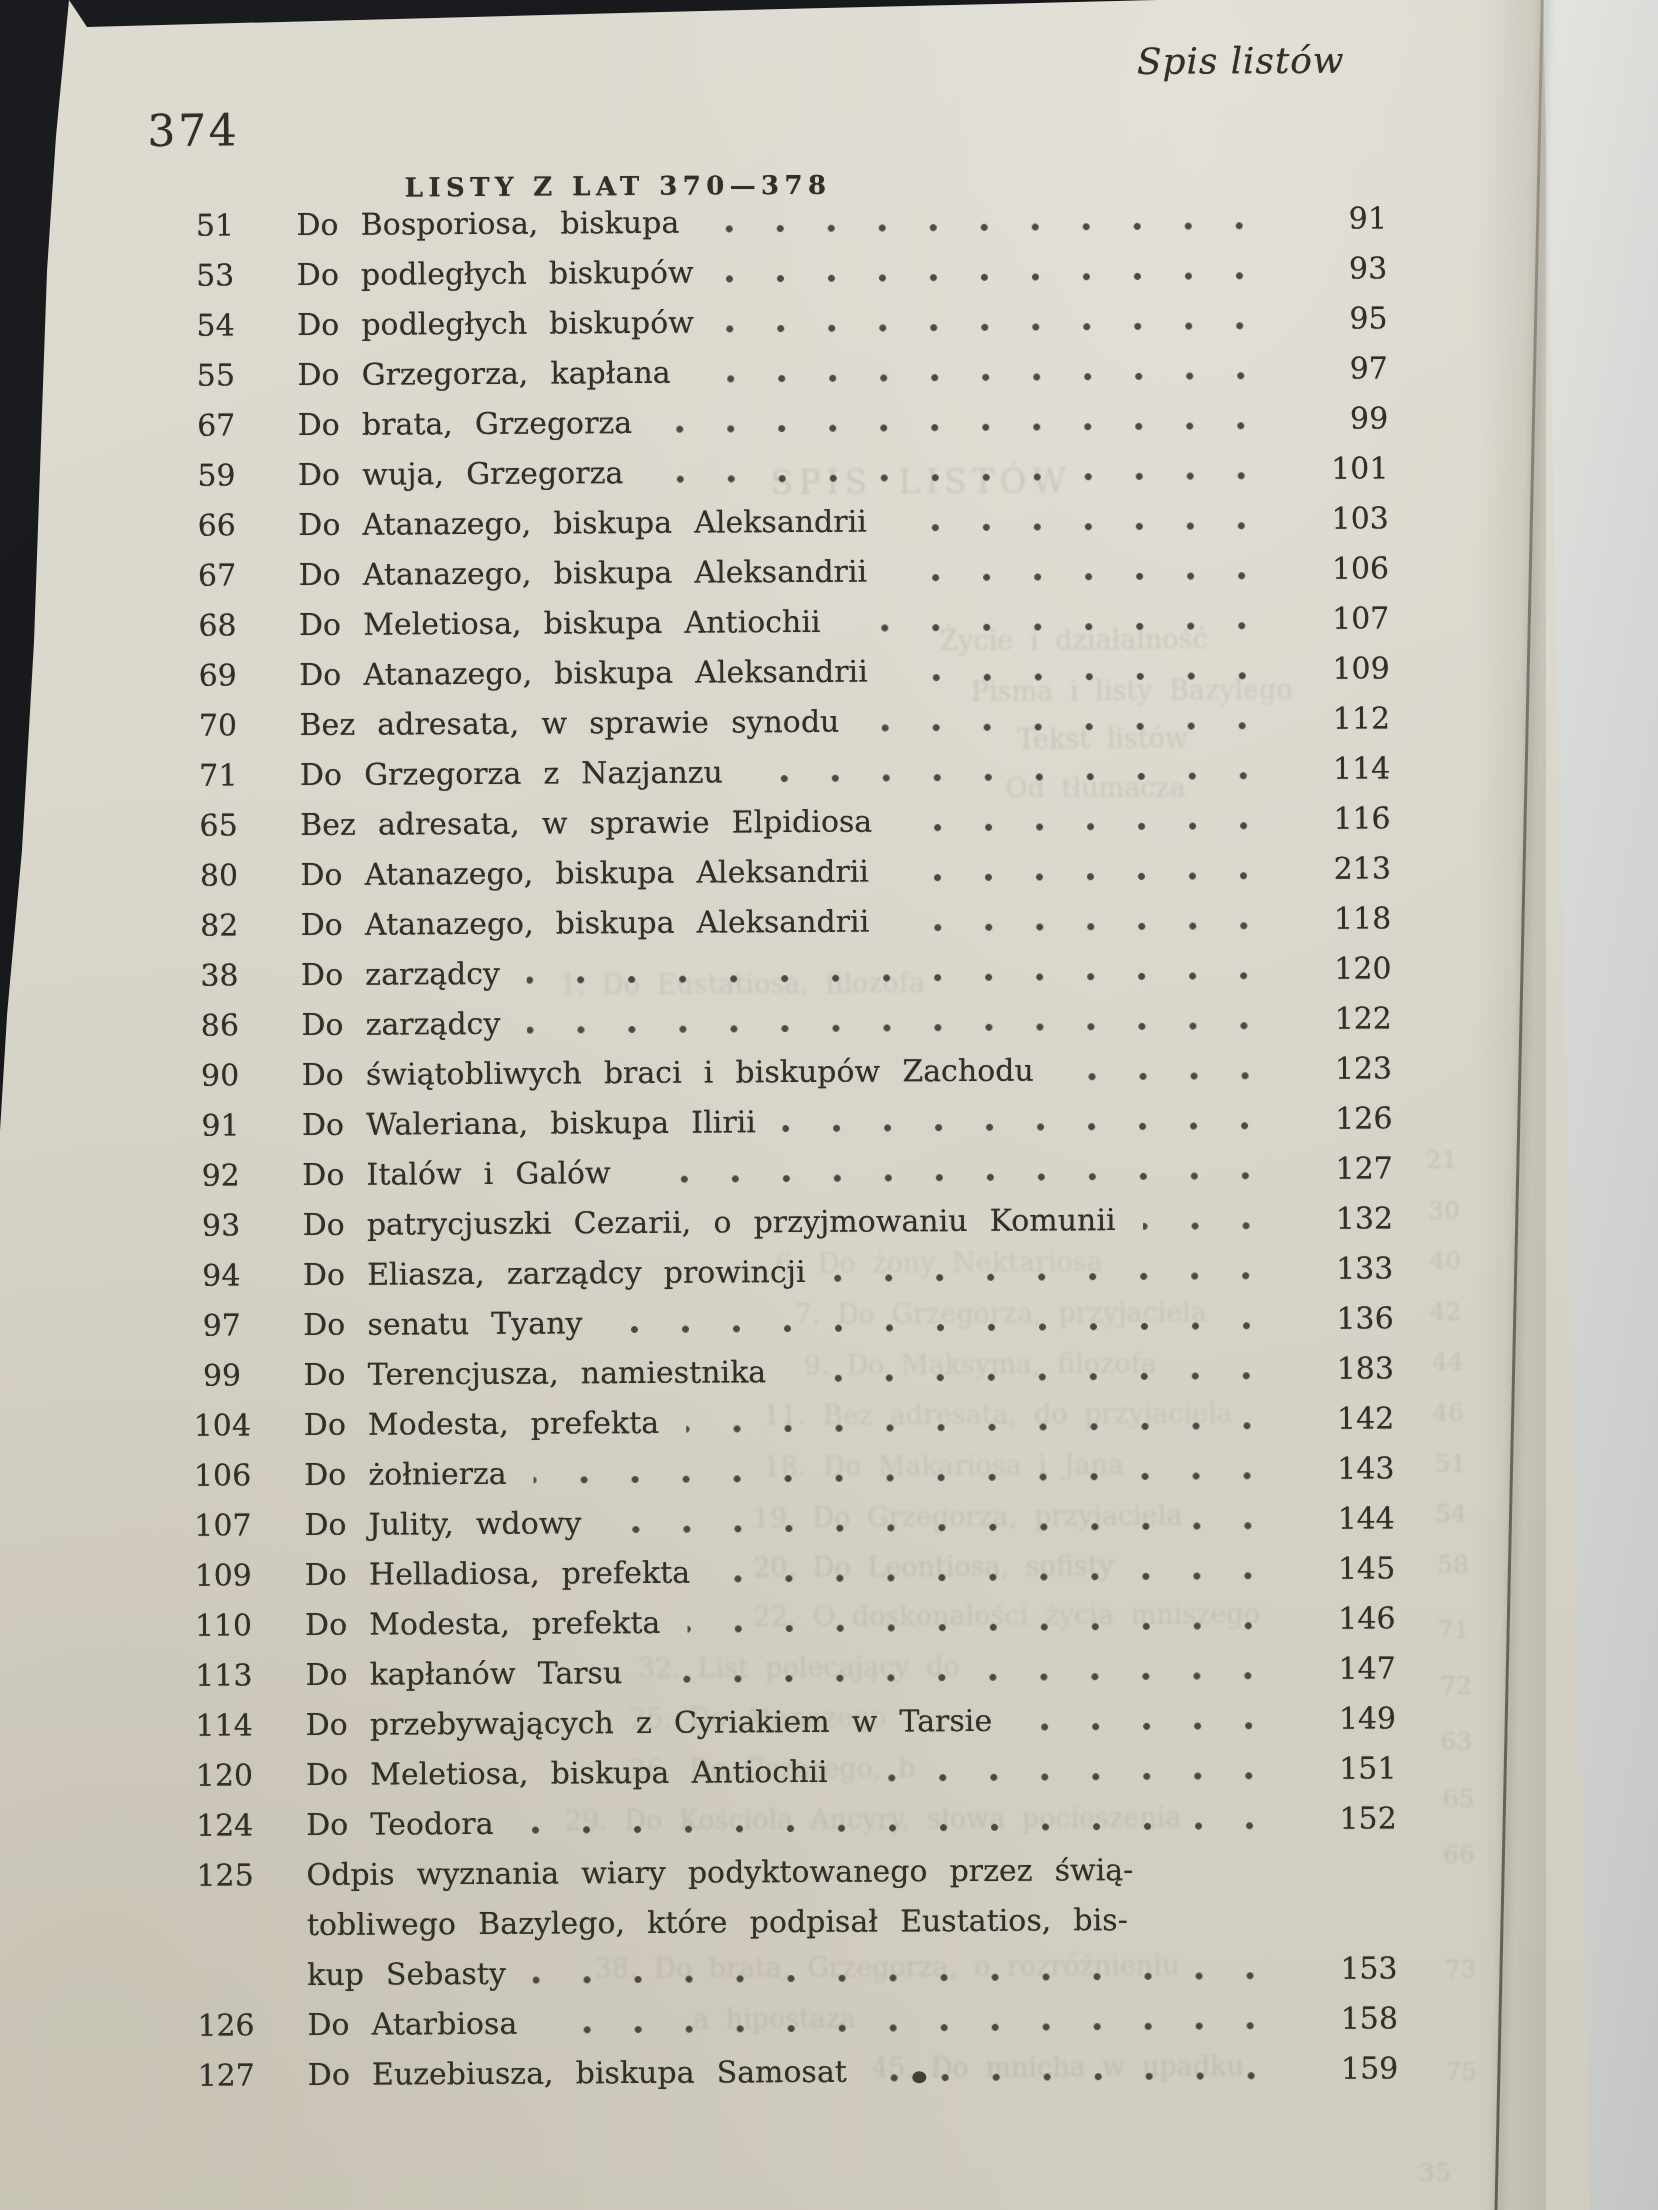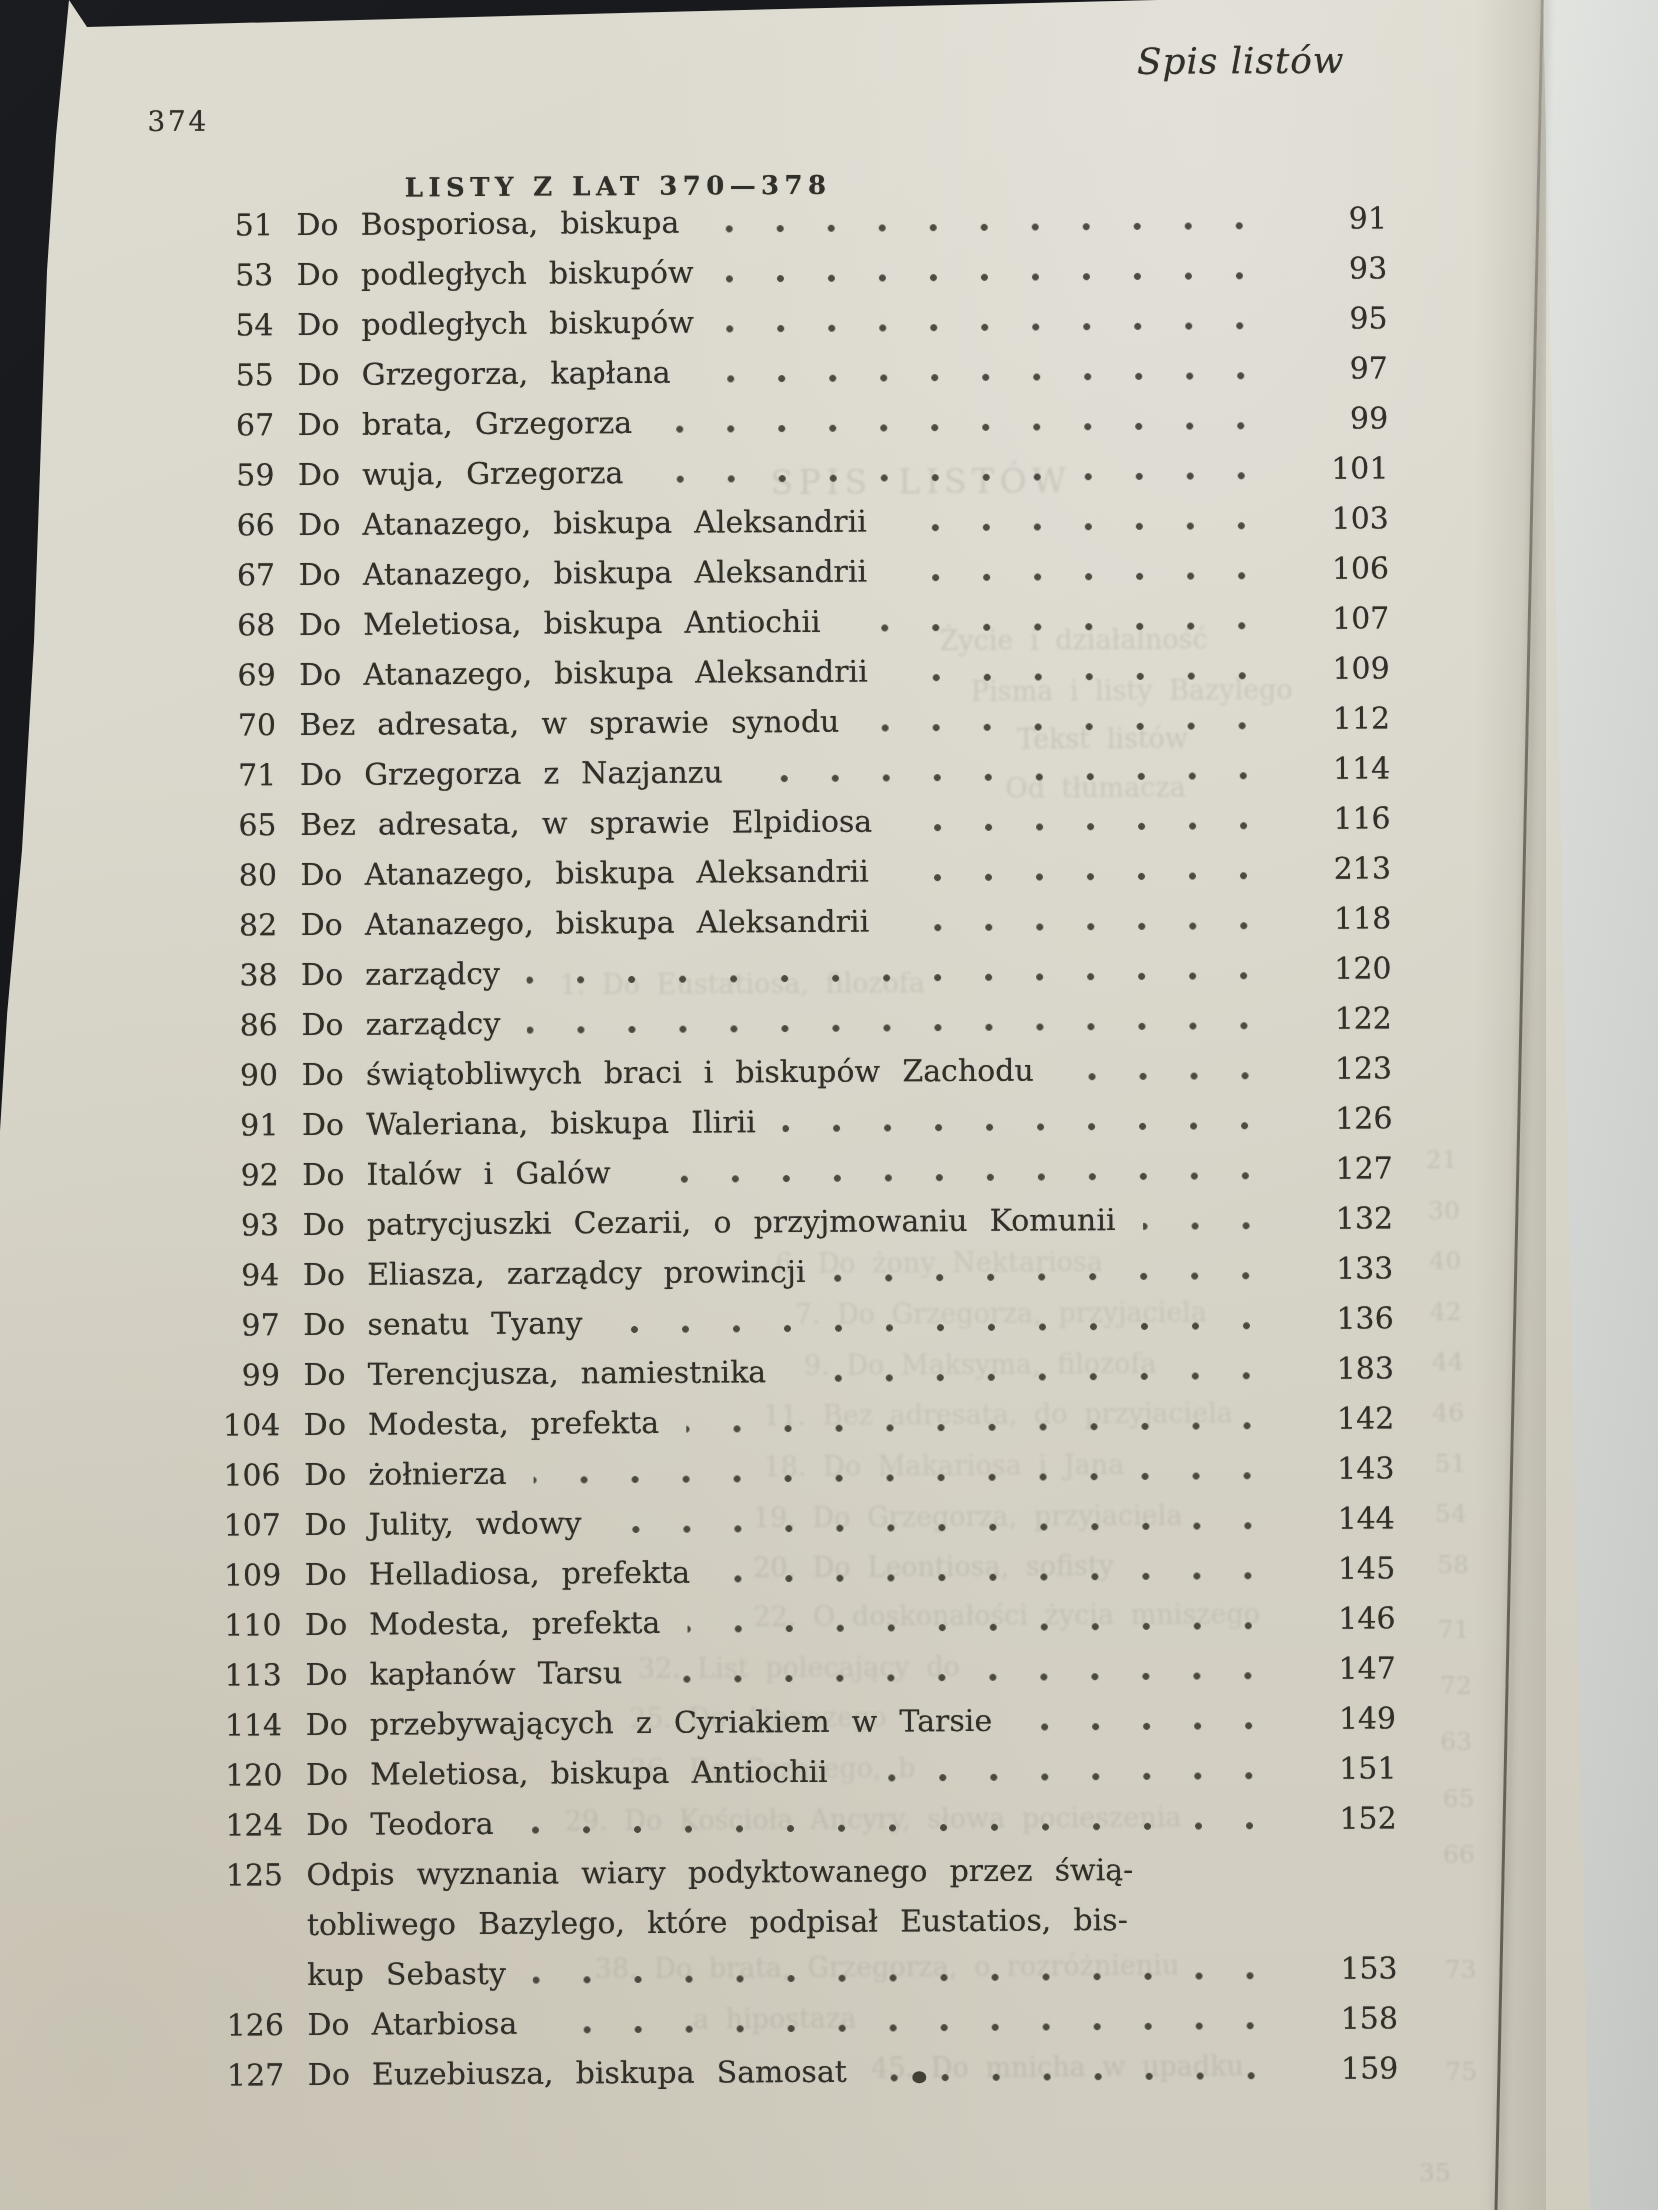"374" .folio { font-size: 28px -> 44px }
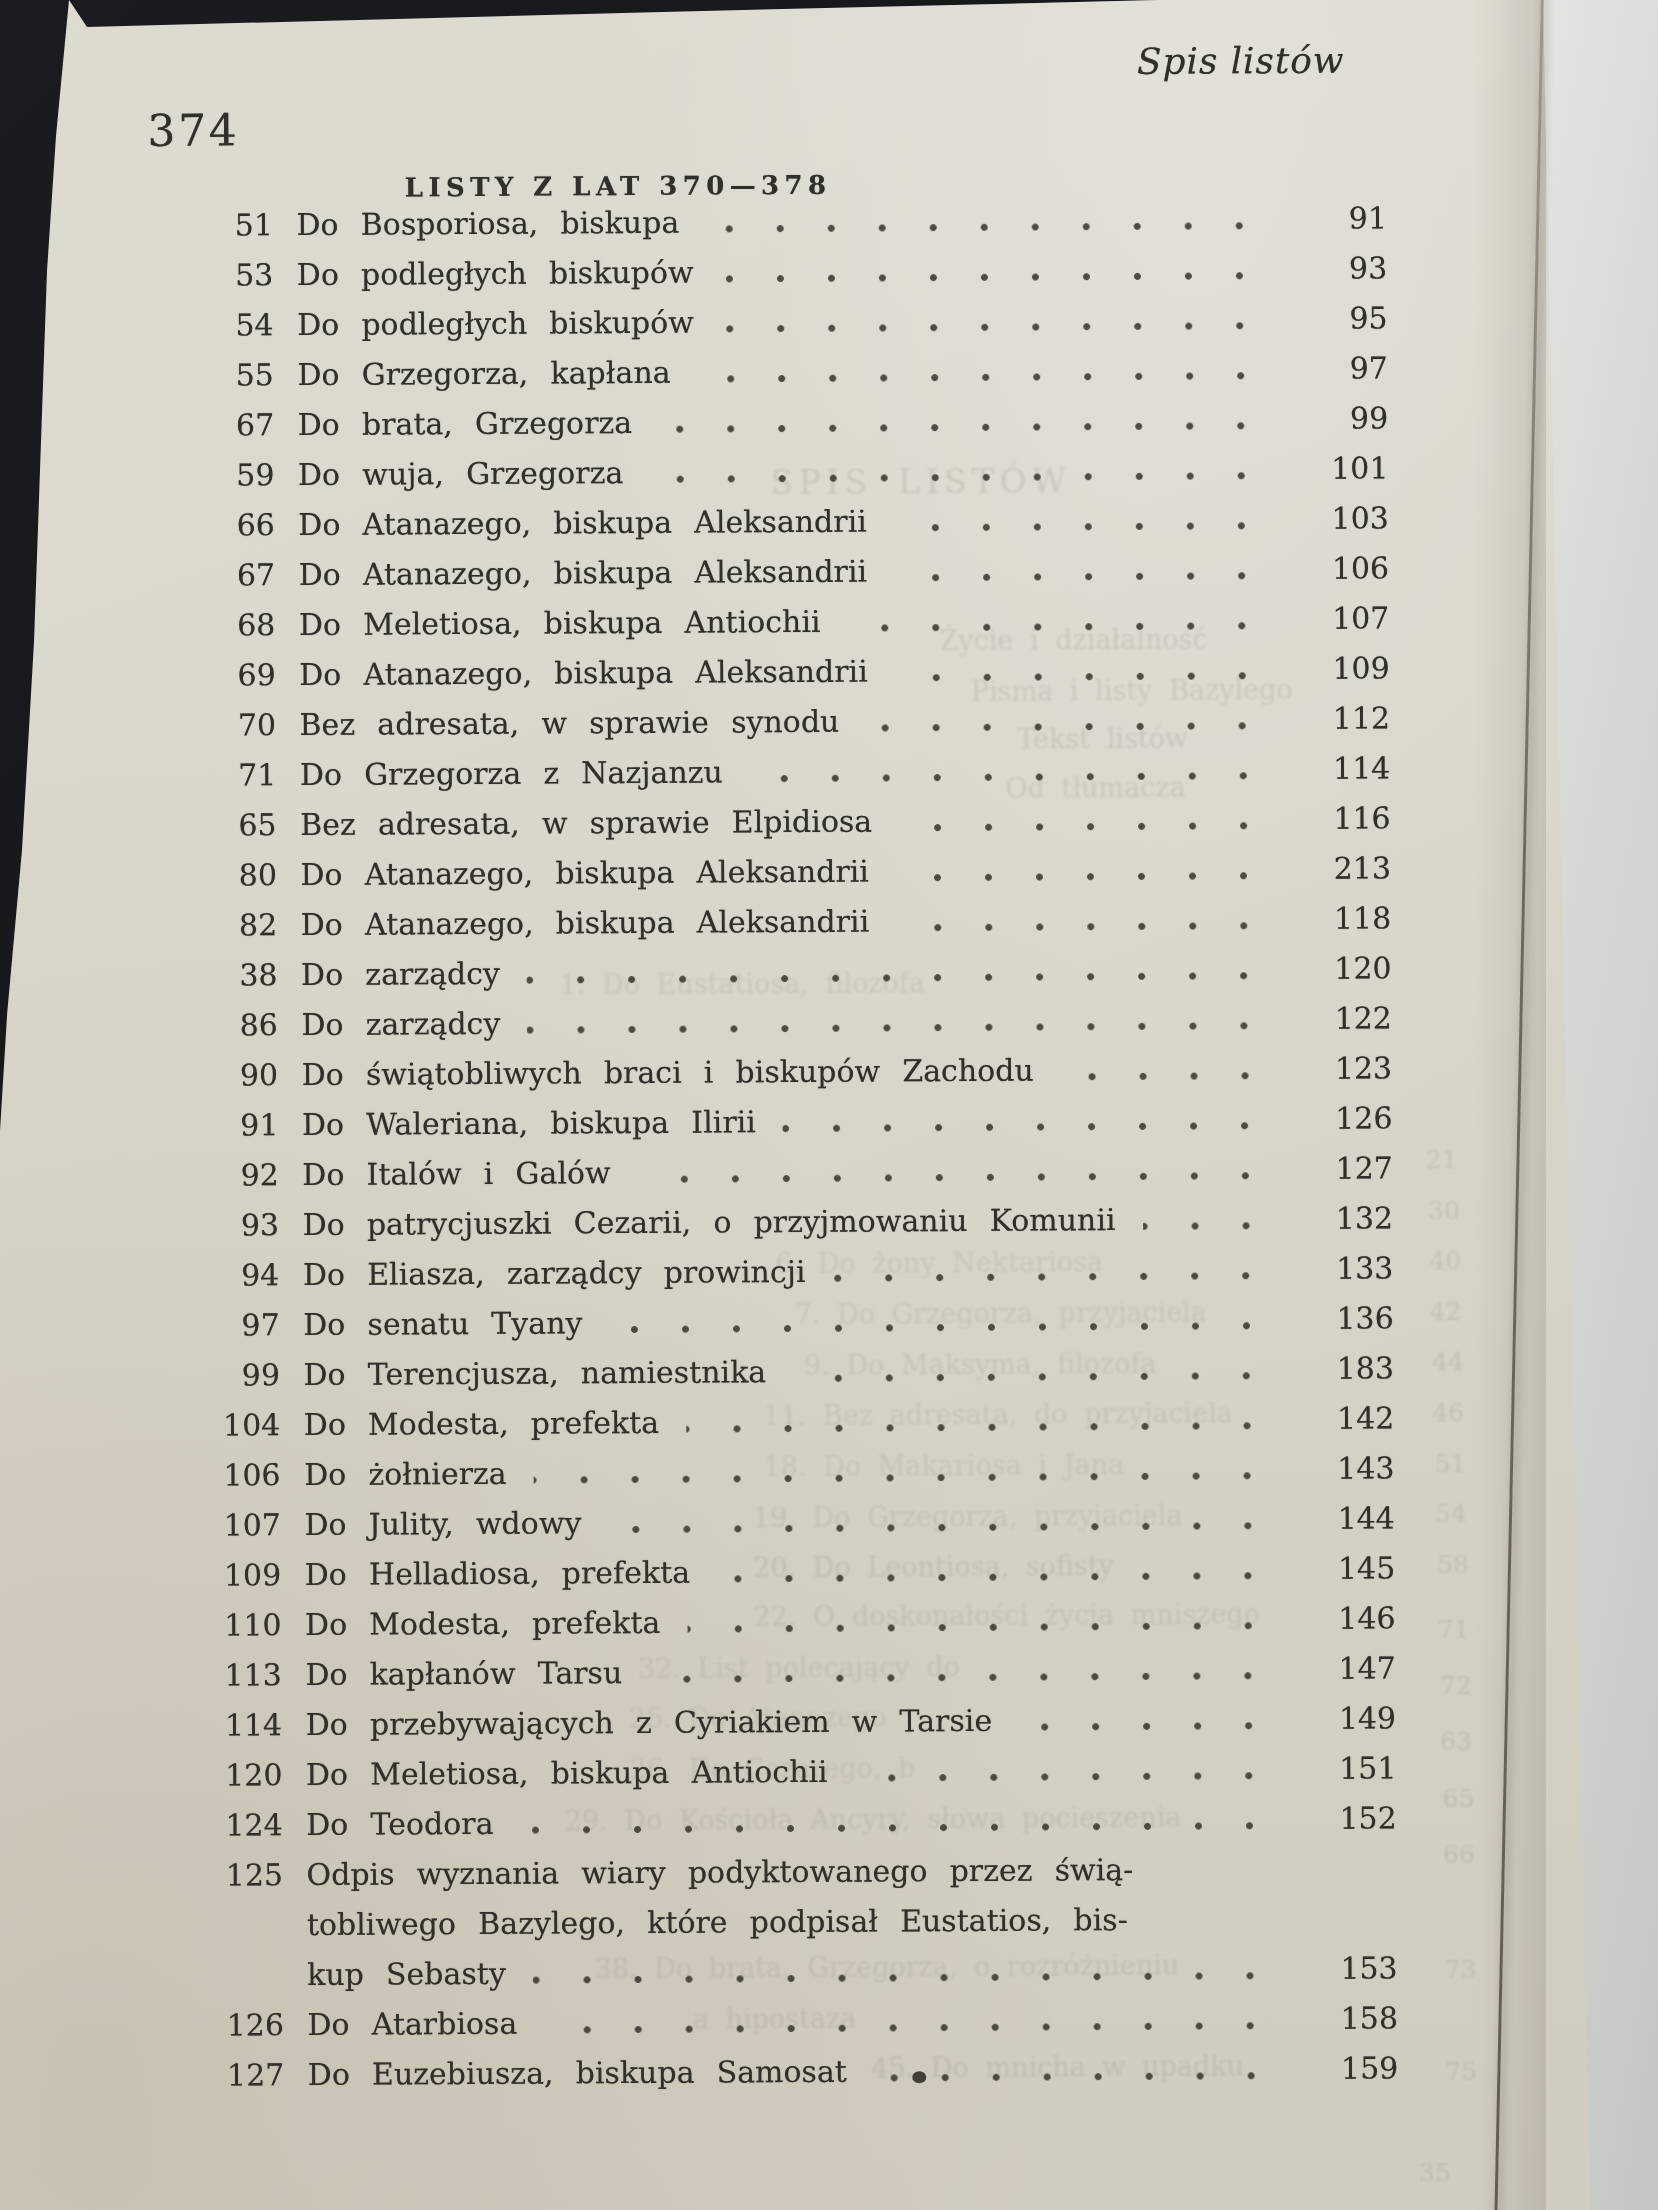"51" .num { text-align: right -> center }
